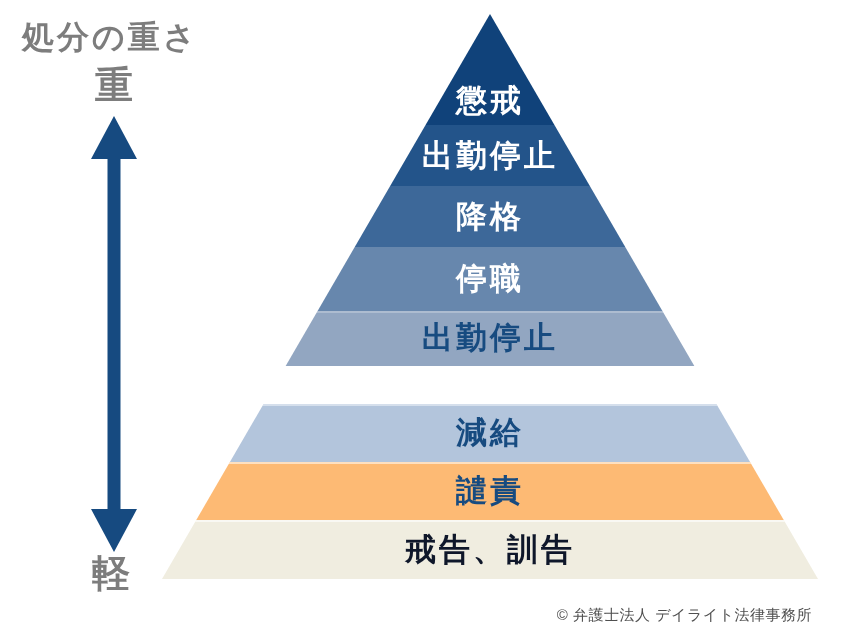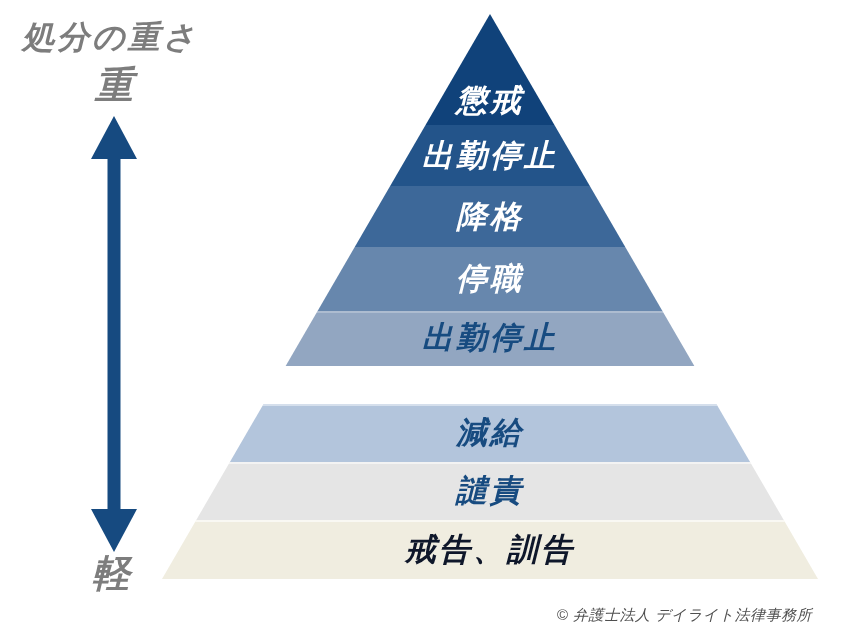"処分の重さ" .stage { font-style: italic -> none }
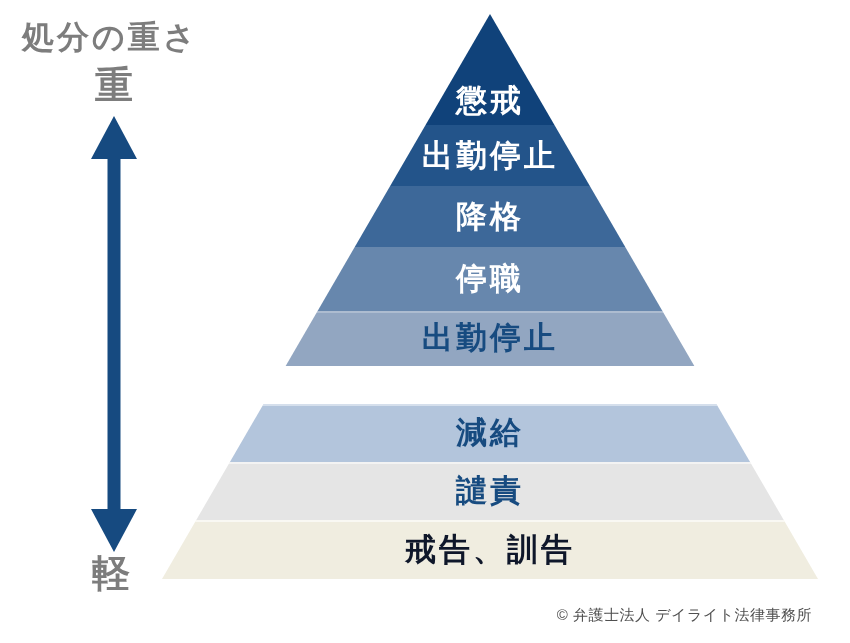"譴責" div.level { background-color: #e5e5e5 -> #fdba74 }
